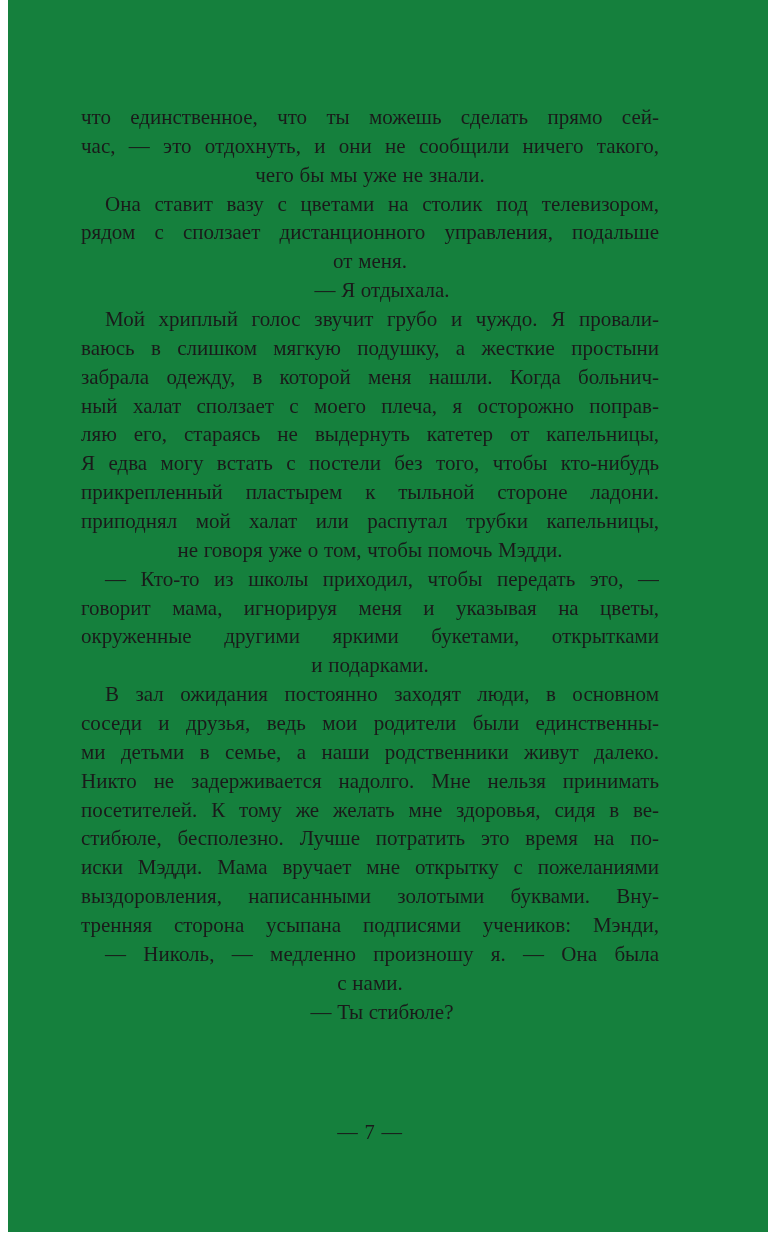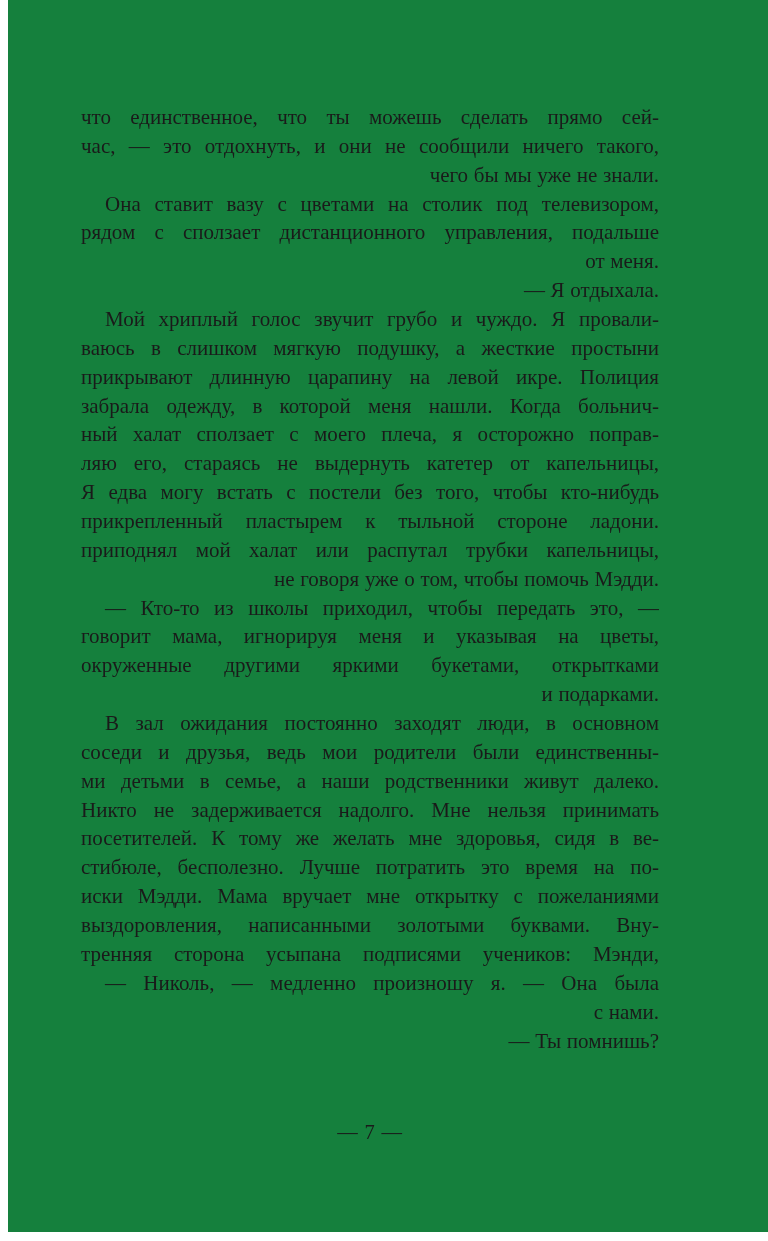"чего бы мы уже не" .line { text-align: right -> center }
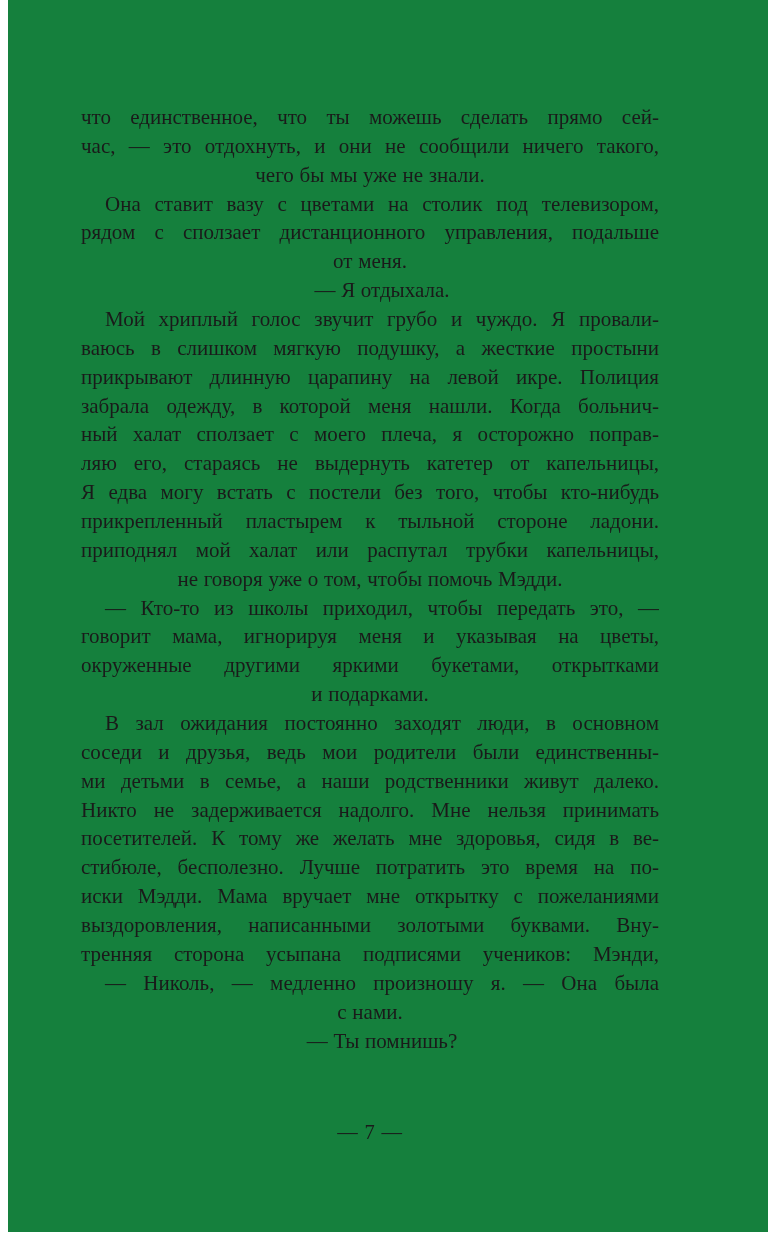"прикрывают длинную царапину на левой" div.line { html: <div>прикрывают длинную царапину на левой икре. Полиция</div> -> none }
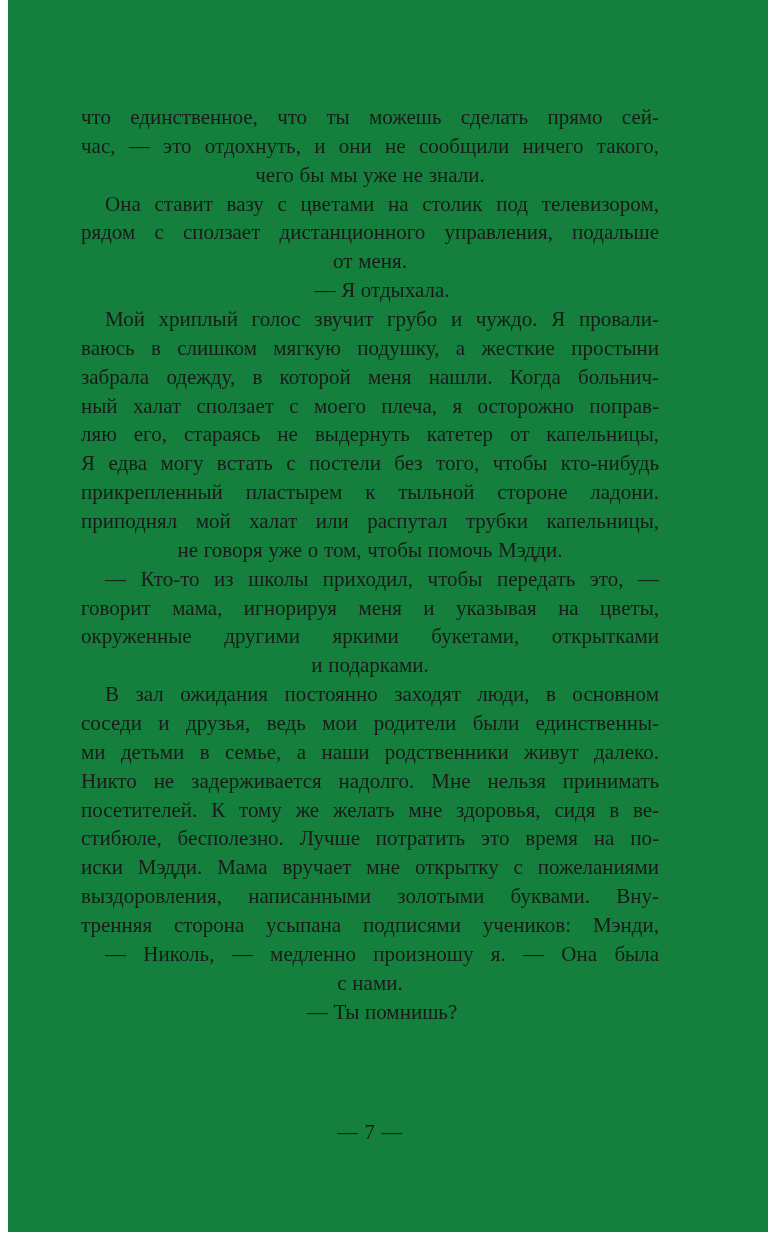"— Ты помнишь?" div.line { text: помнишь -> стибюле }
